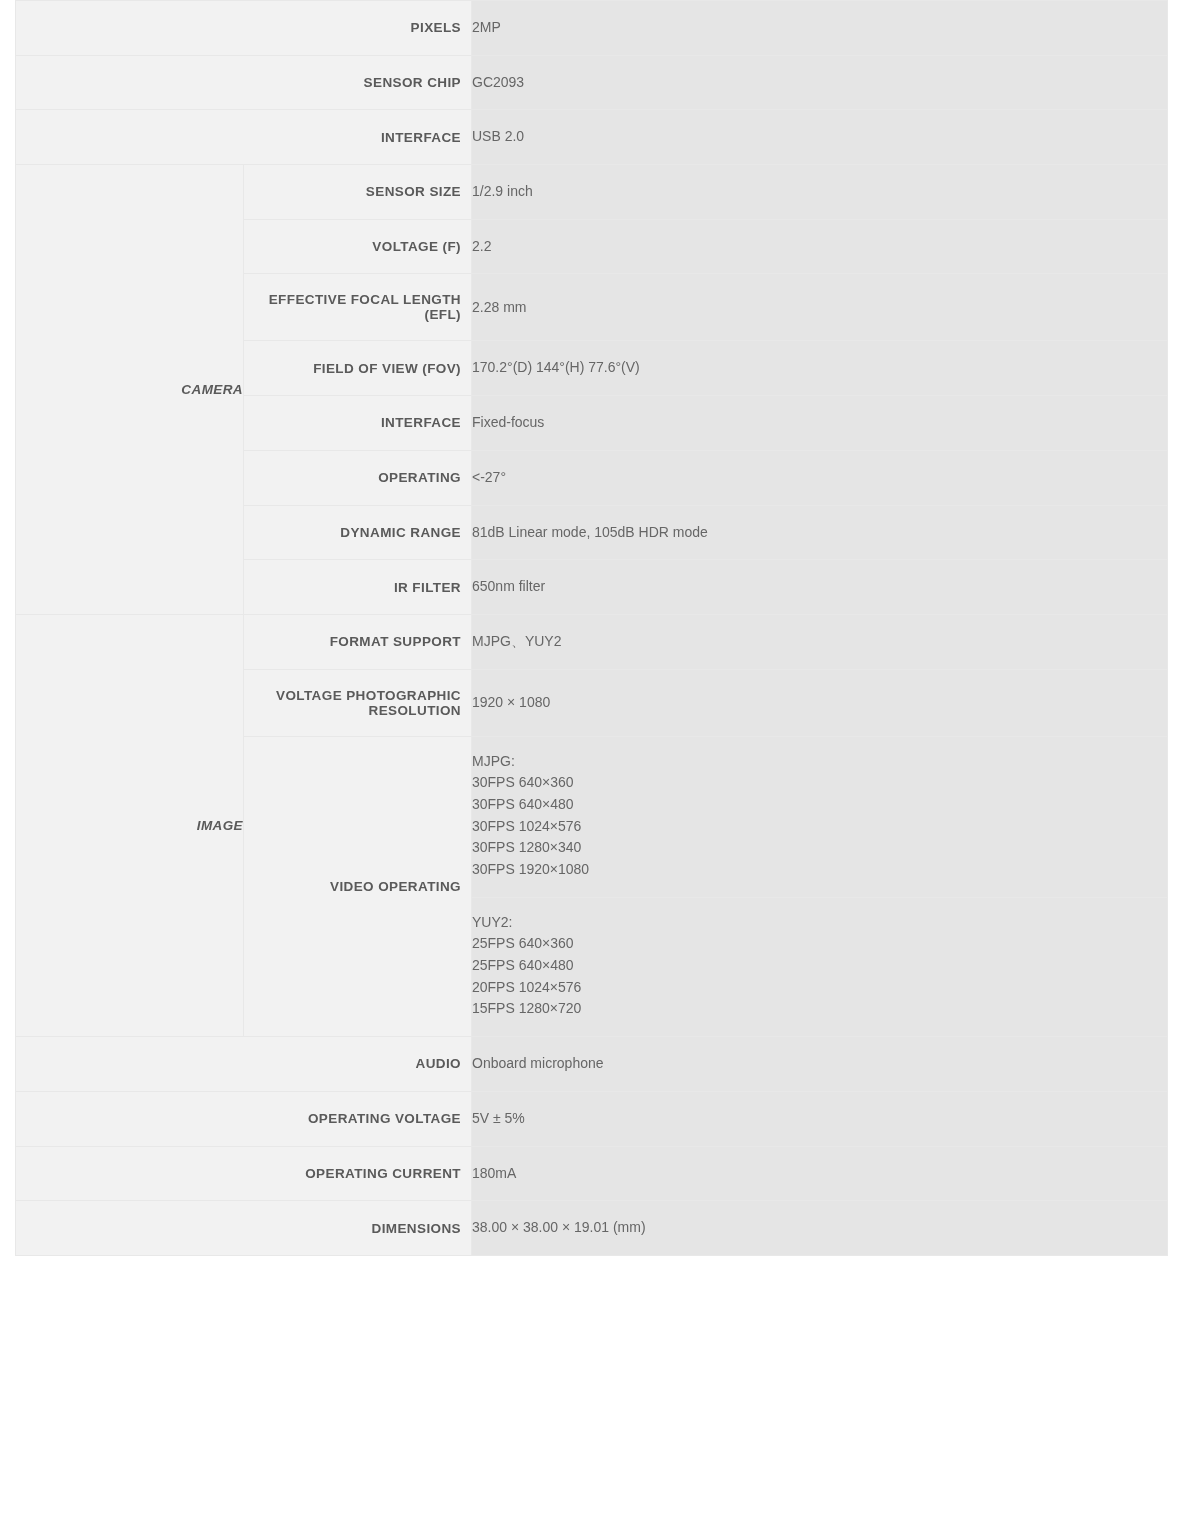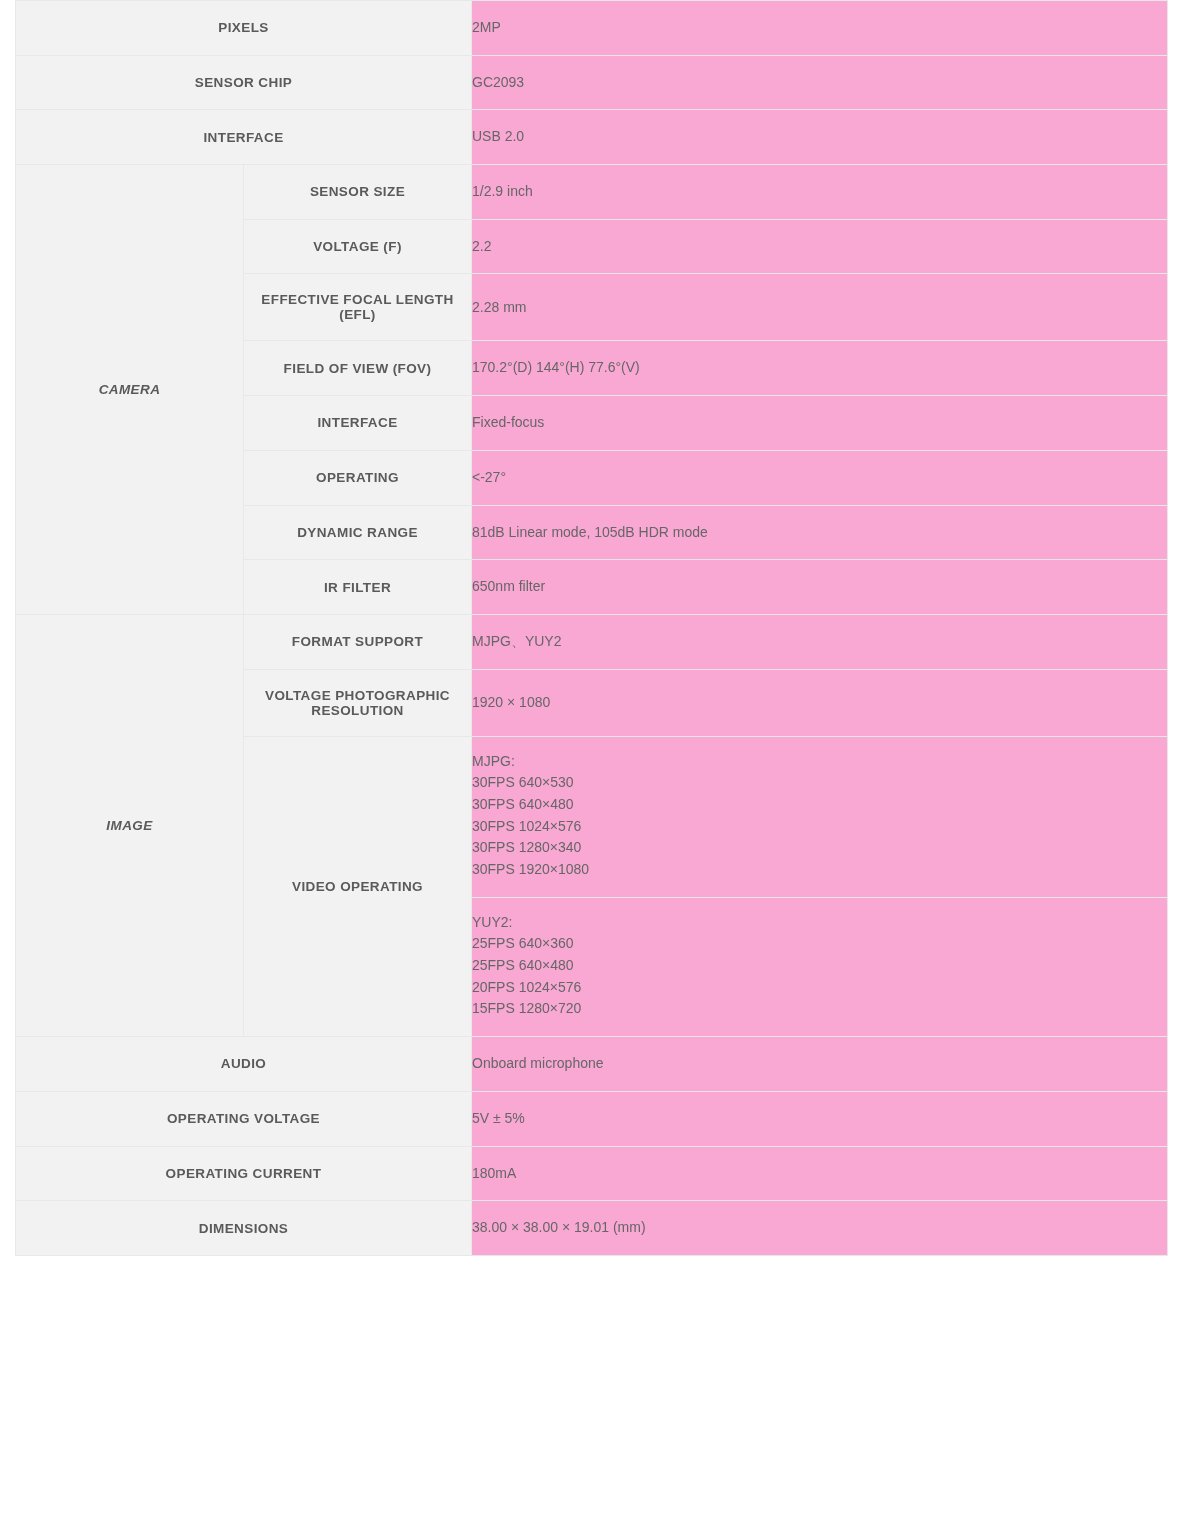"PIXELS" td.group-cell, td.label-cell { text-align: center -> right }
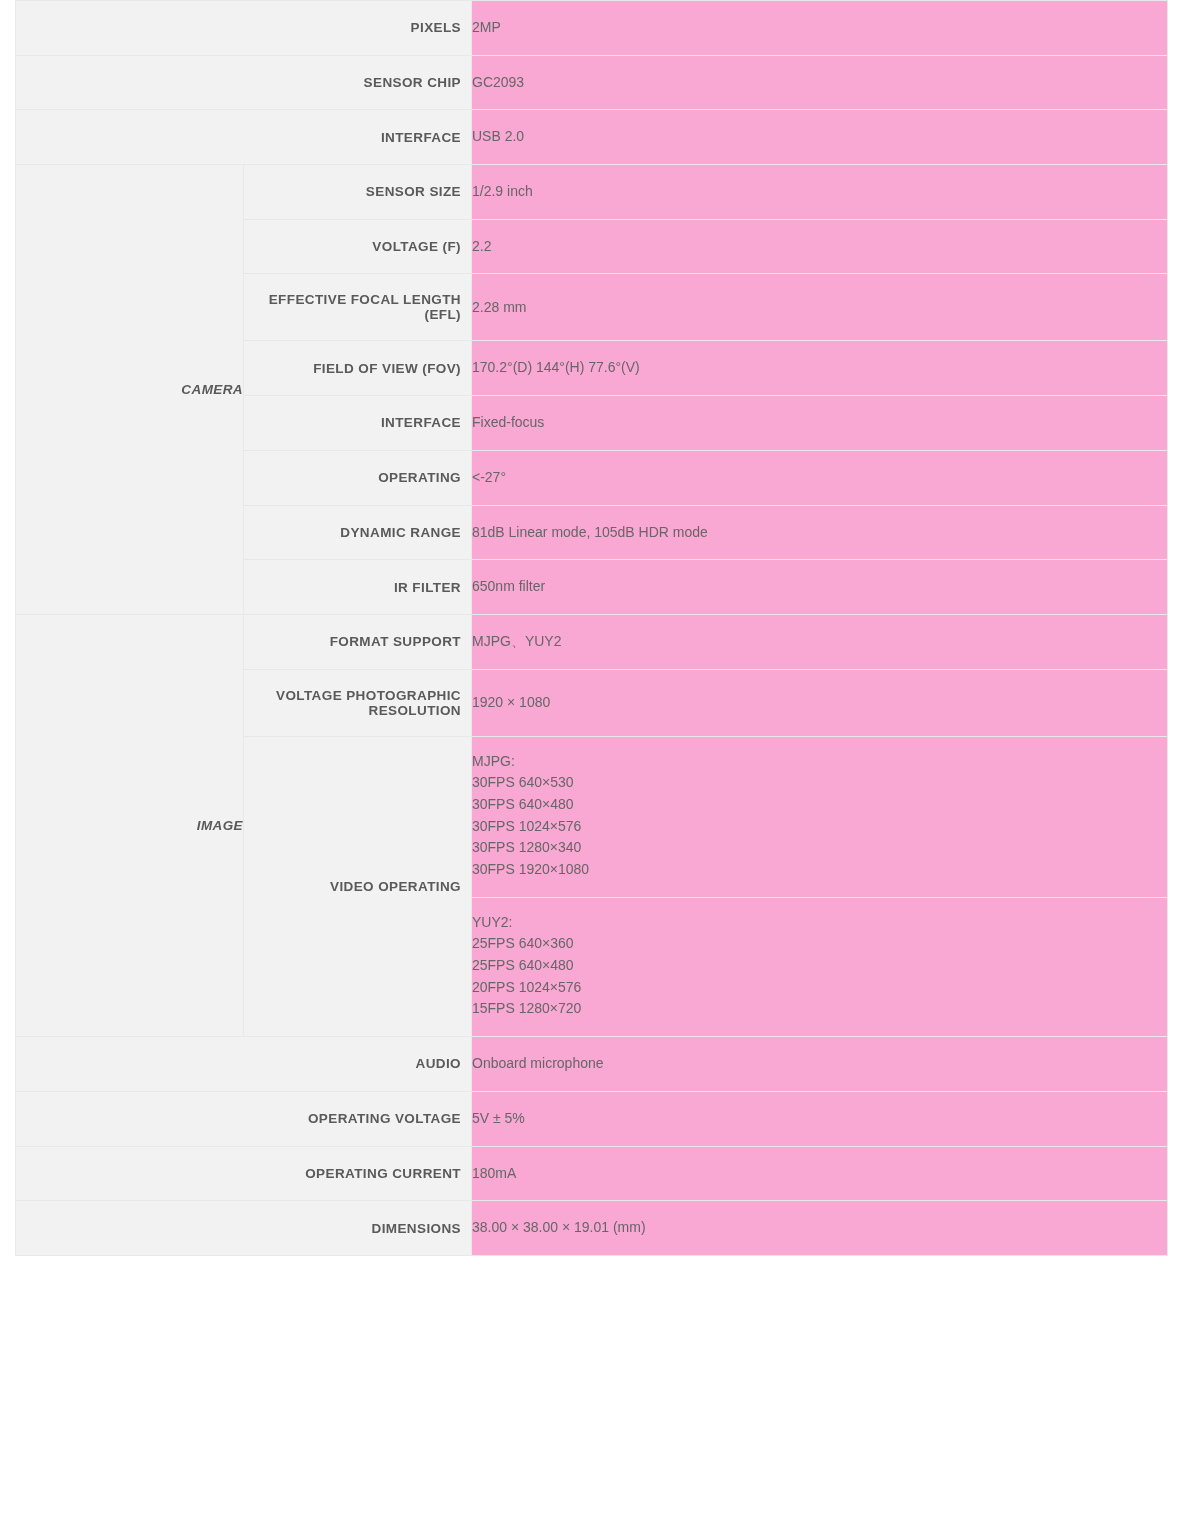"2MP" td.value-cell { background: #f9a8d4 -> #e5e5e5 }
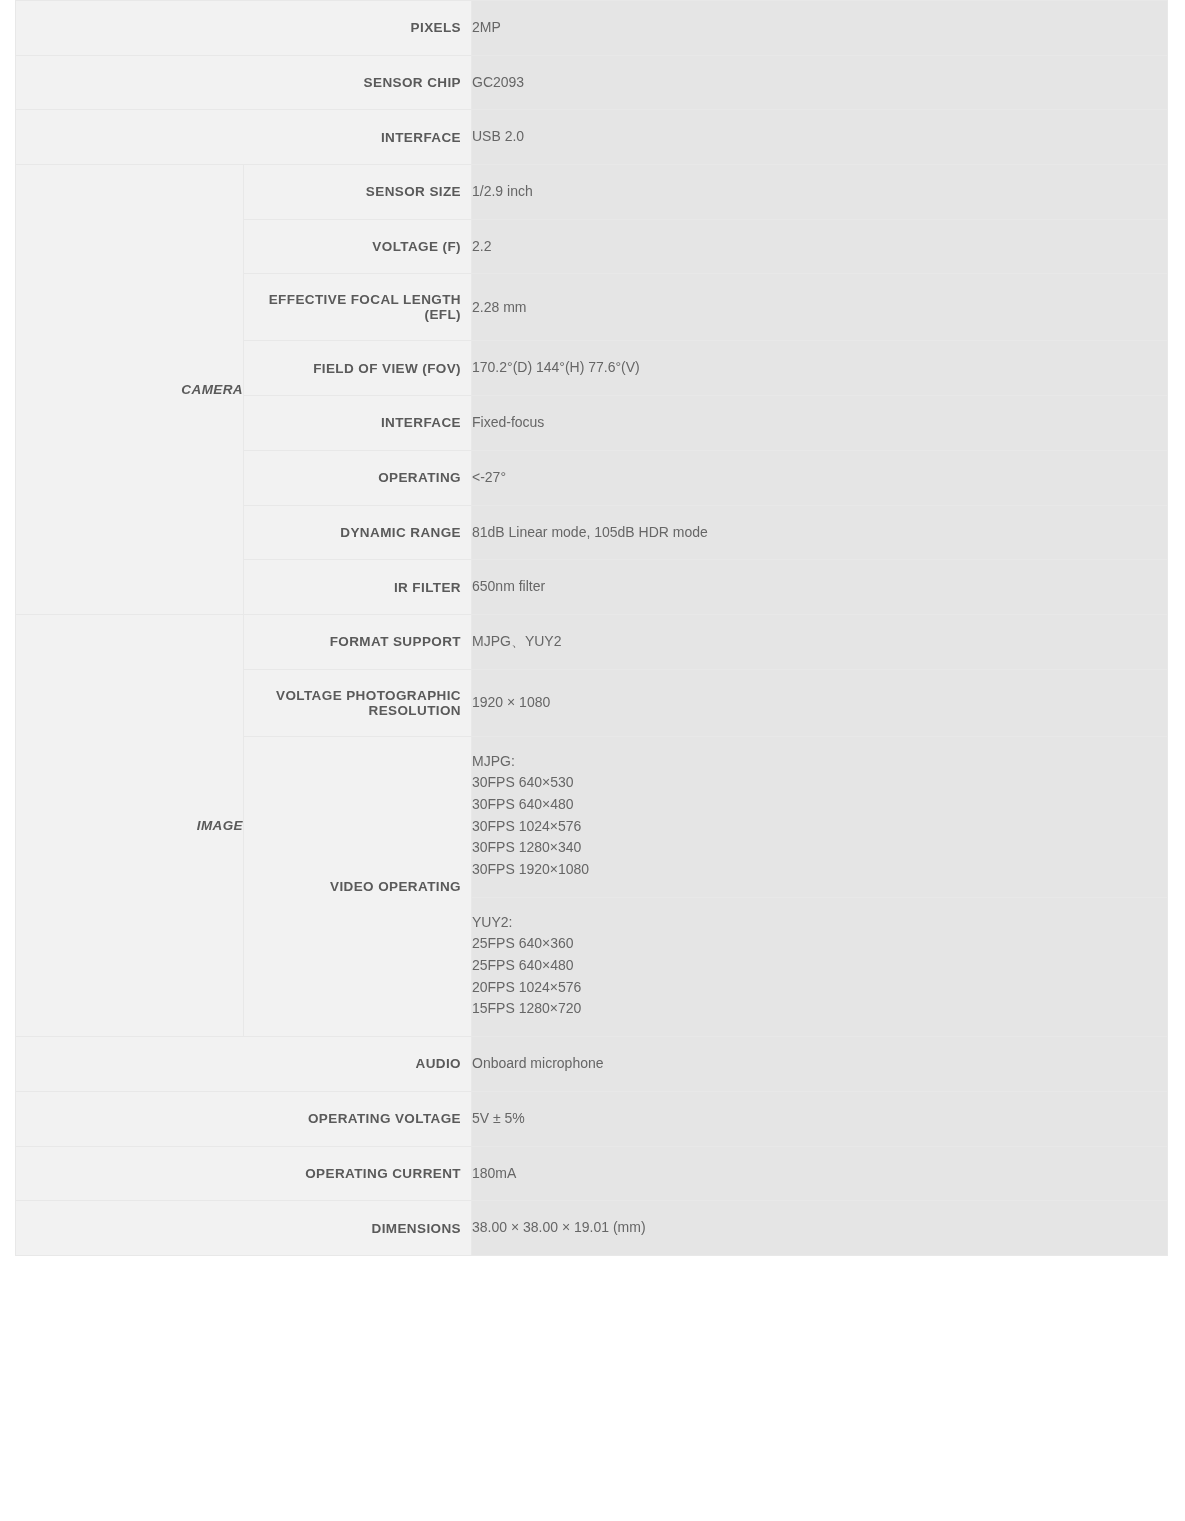"30FPS 640×530" span.vr-line { text: 530 -> 360 }
